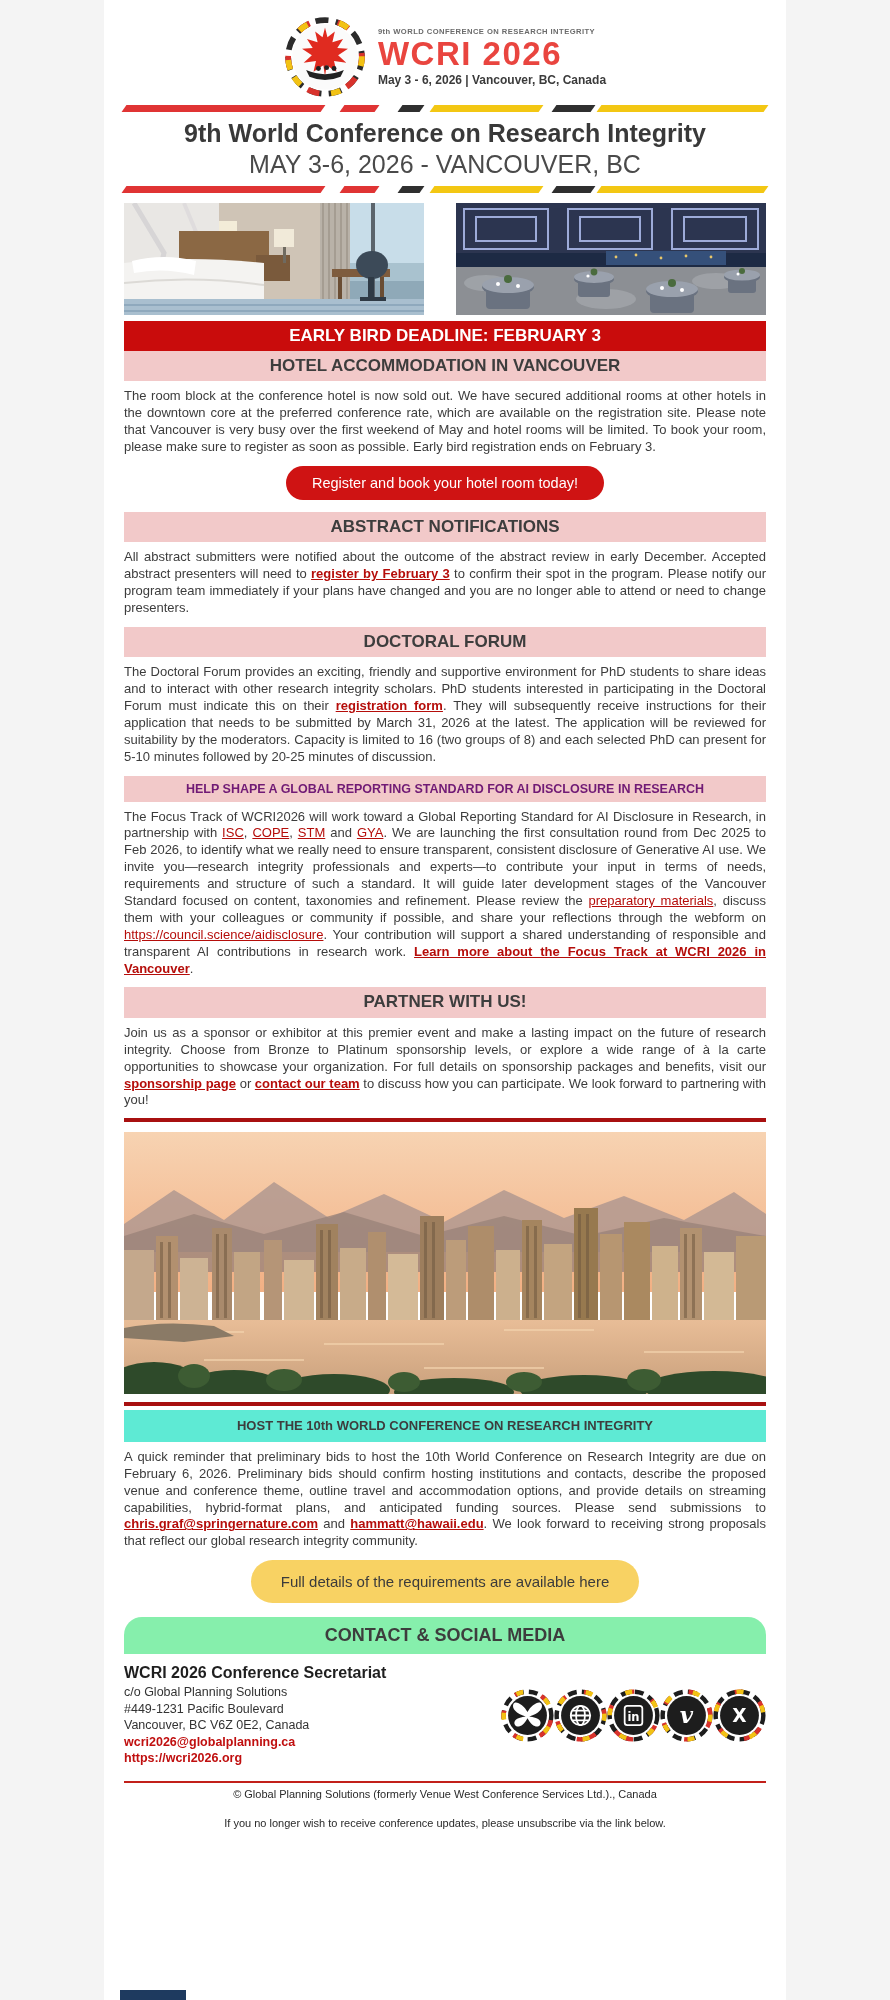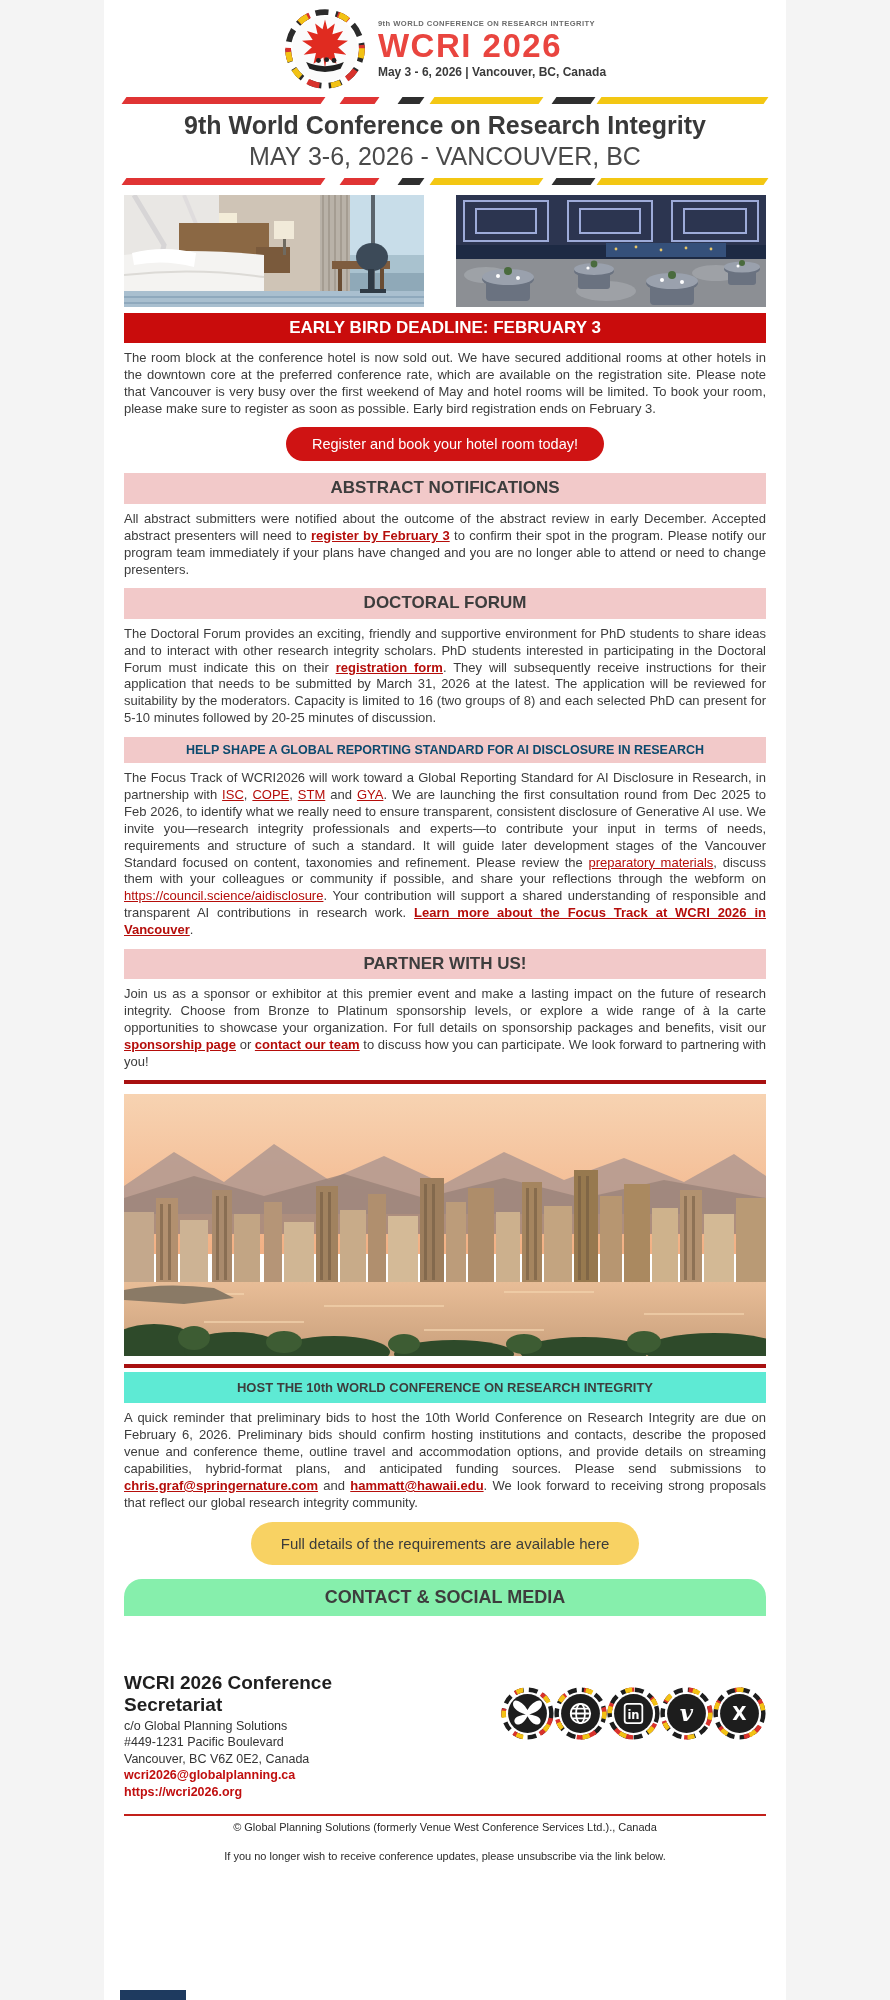"9th WORLD CONFERENCE ON RESEARCH" .inner { padding: 0 20px -> 8px 20px }
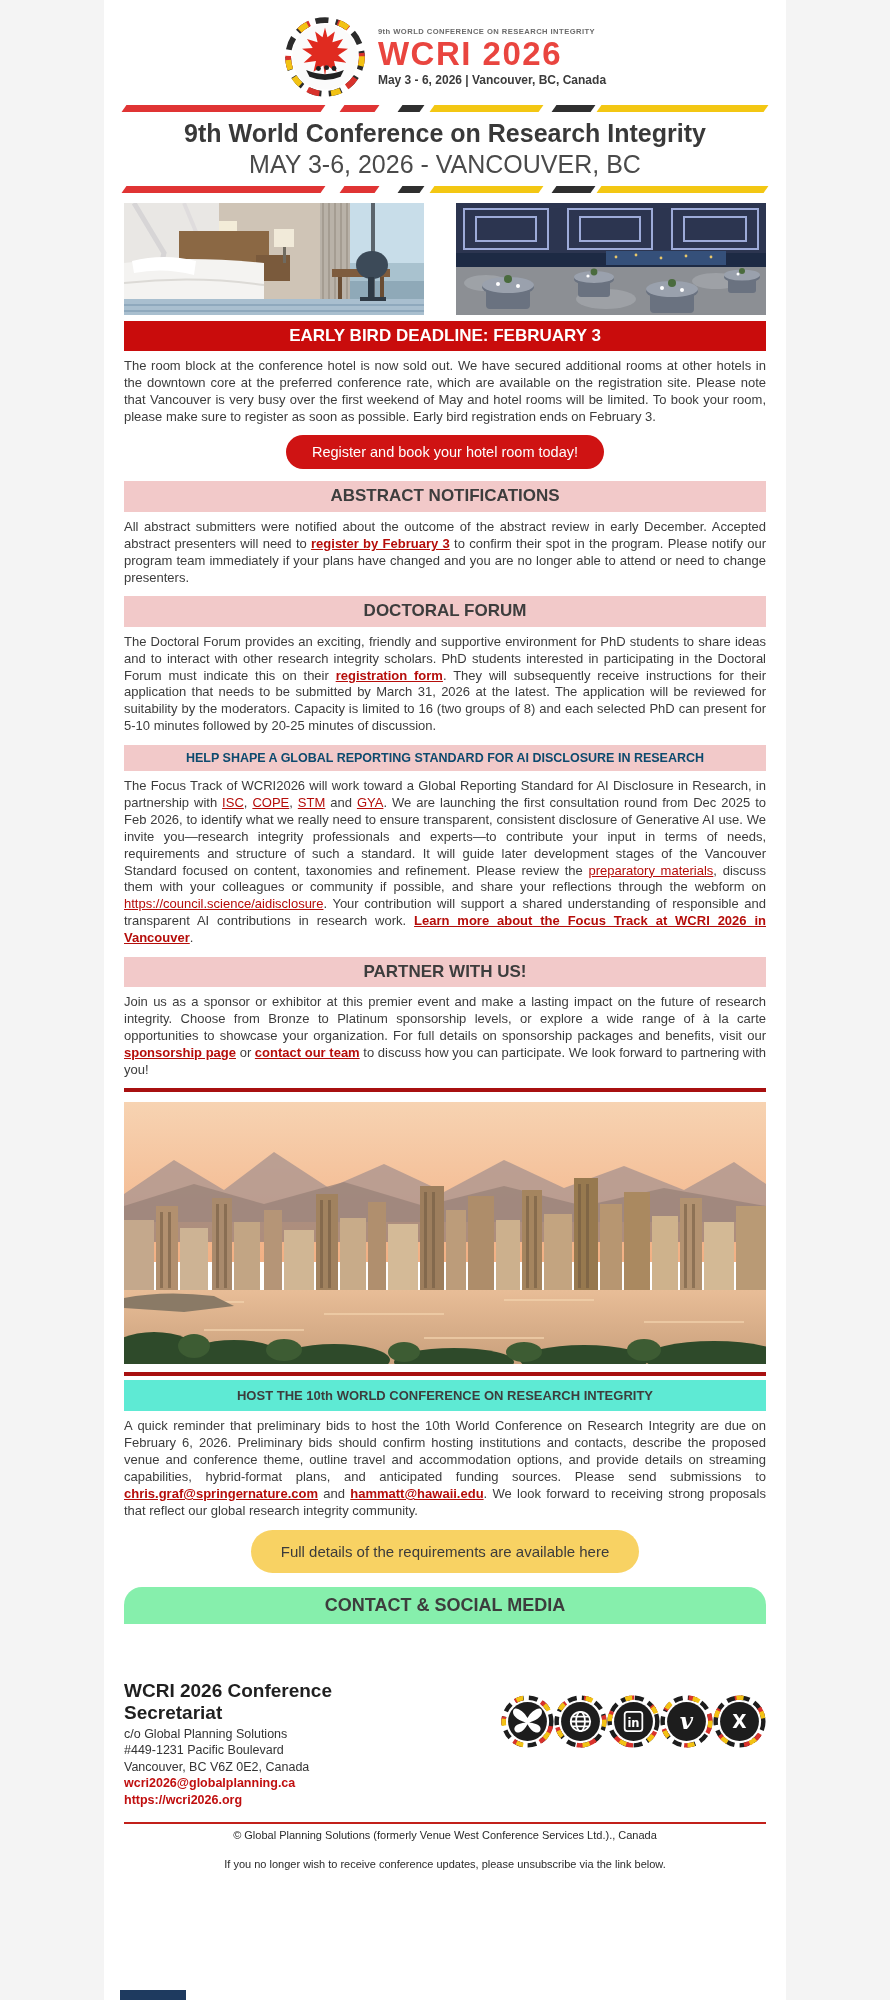"HOTEL ACCOMMODATION IN VANCOUVER" div.banner { html: none -> <div>HOTEL ACCOMMODATION IN VANCOUVER</div> }
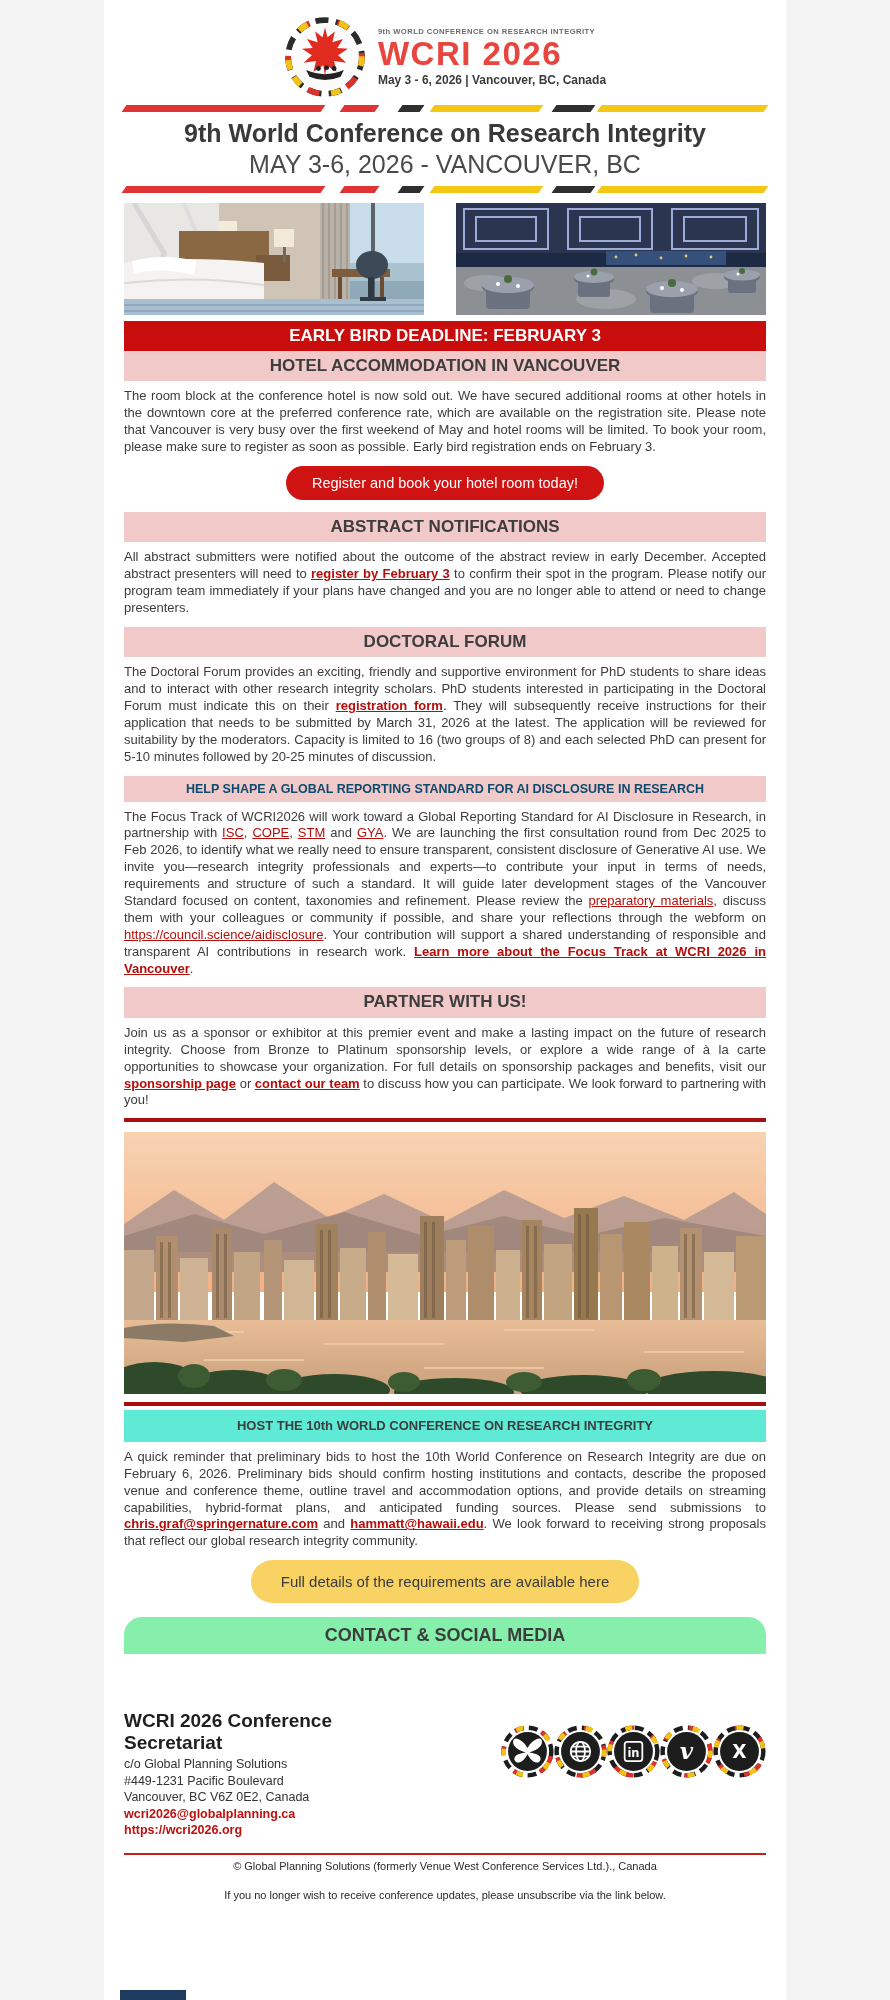"HELP SHAPE A GLOBAL REPORTING" .banner-focus .f2 { color: #0c4a6e -> #701a75 }
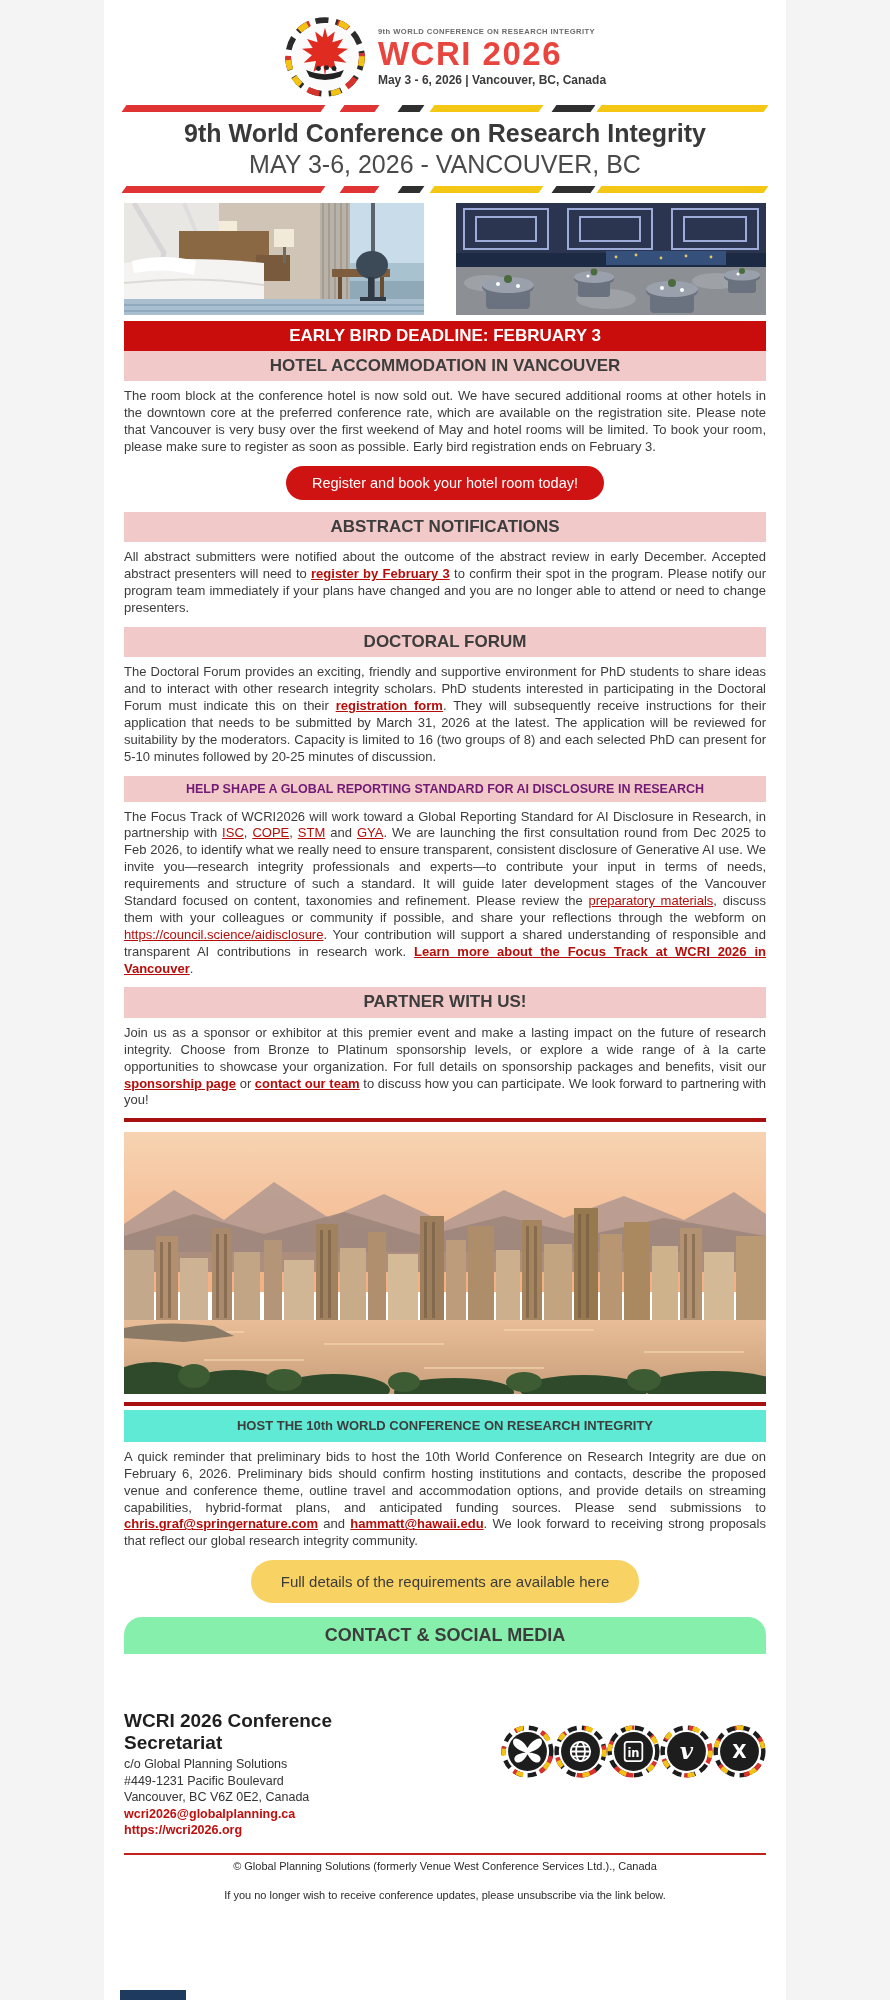"WCRI 2026 Conference Secretariat" .c-org { font-size: 19px -> 16px; margin-top: 46px -> none }
